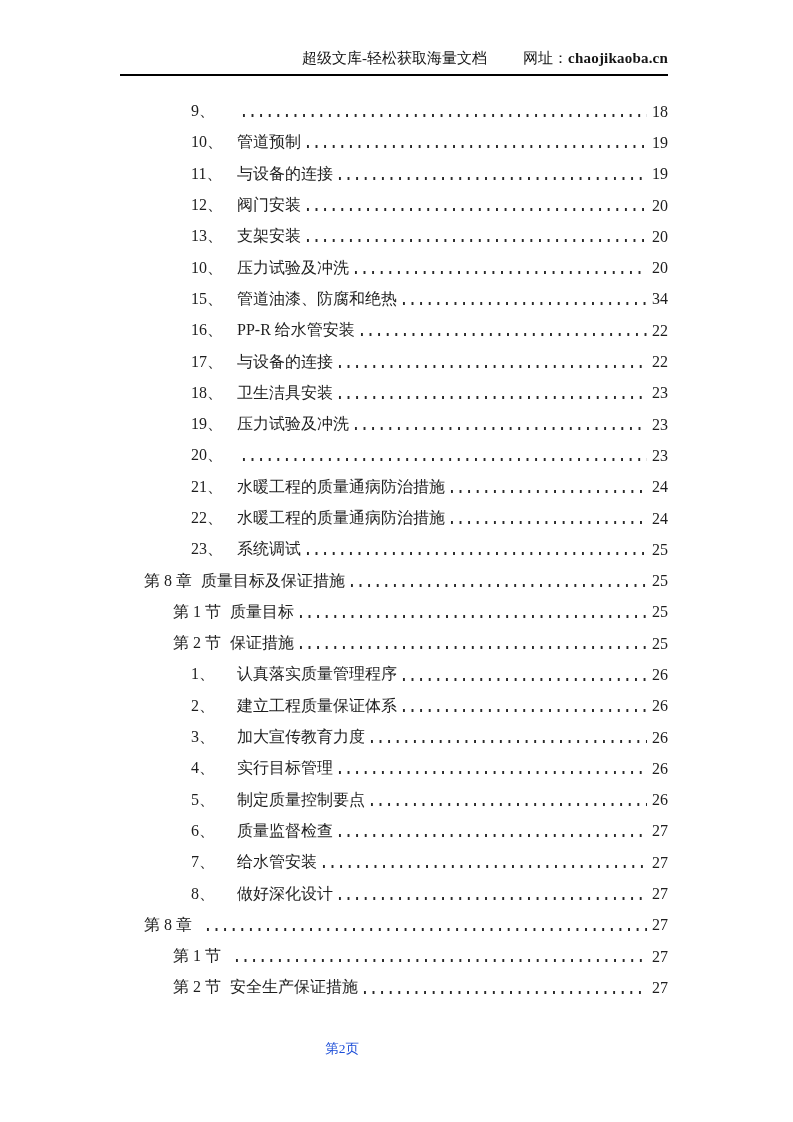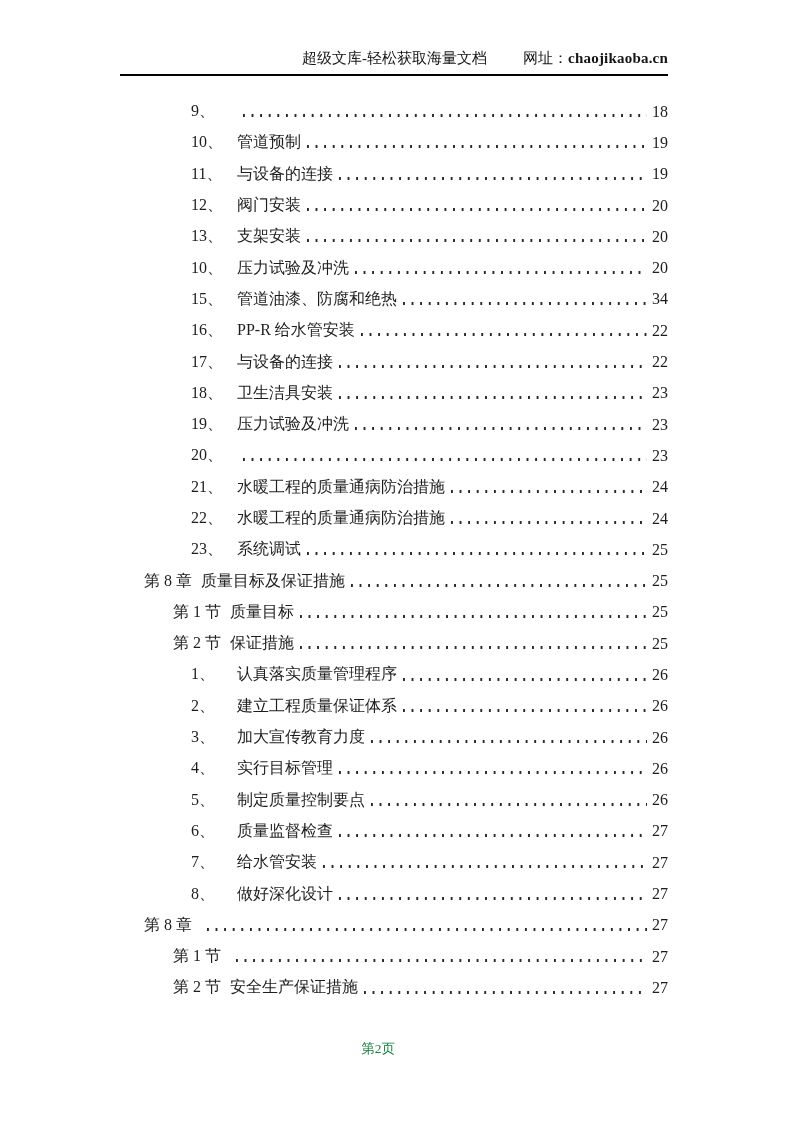"第2页" .footer { color: #15803d -> #1d4ed8; padding-left: 36px -> none }
